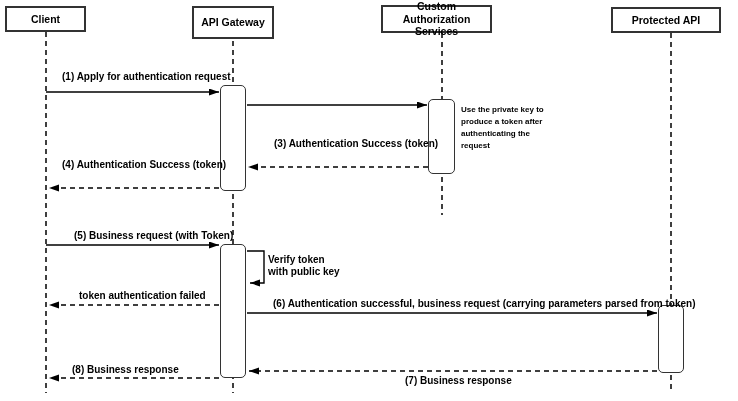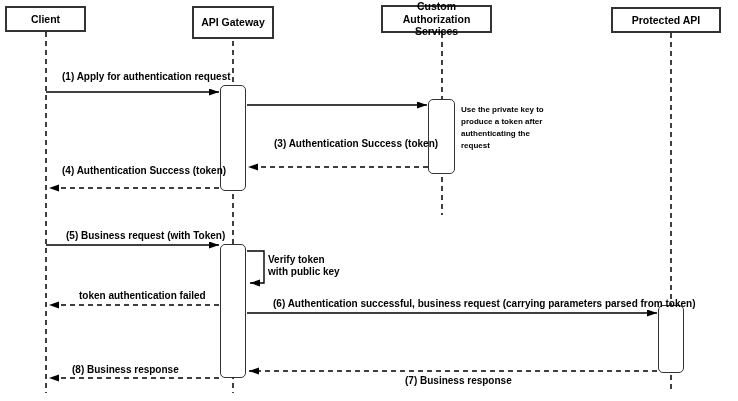"(4) Authentication Success (token)" div.msg-label { top: 166px -> 160px }
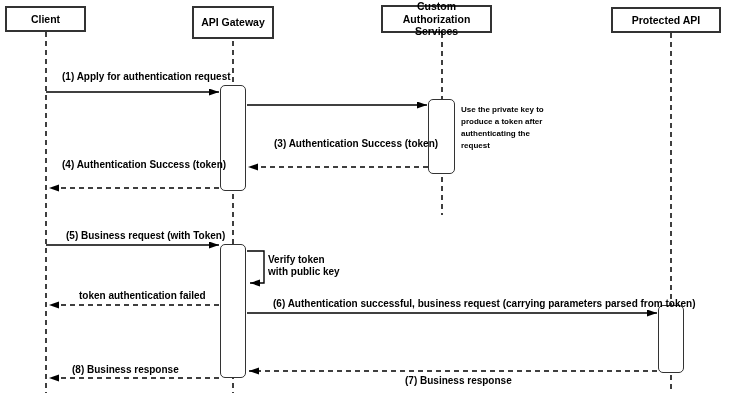"(5) Business request (with Token)" div.msg-label { left: 66px -> 74px }
